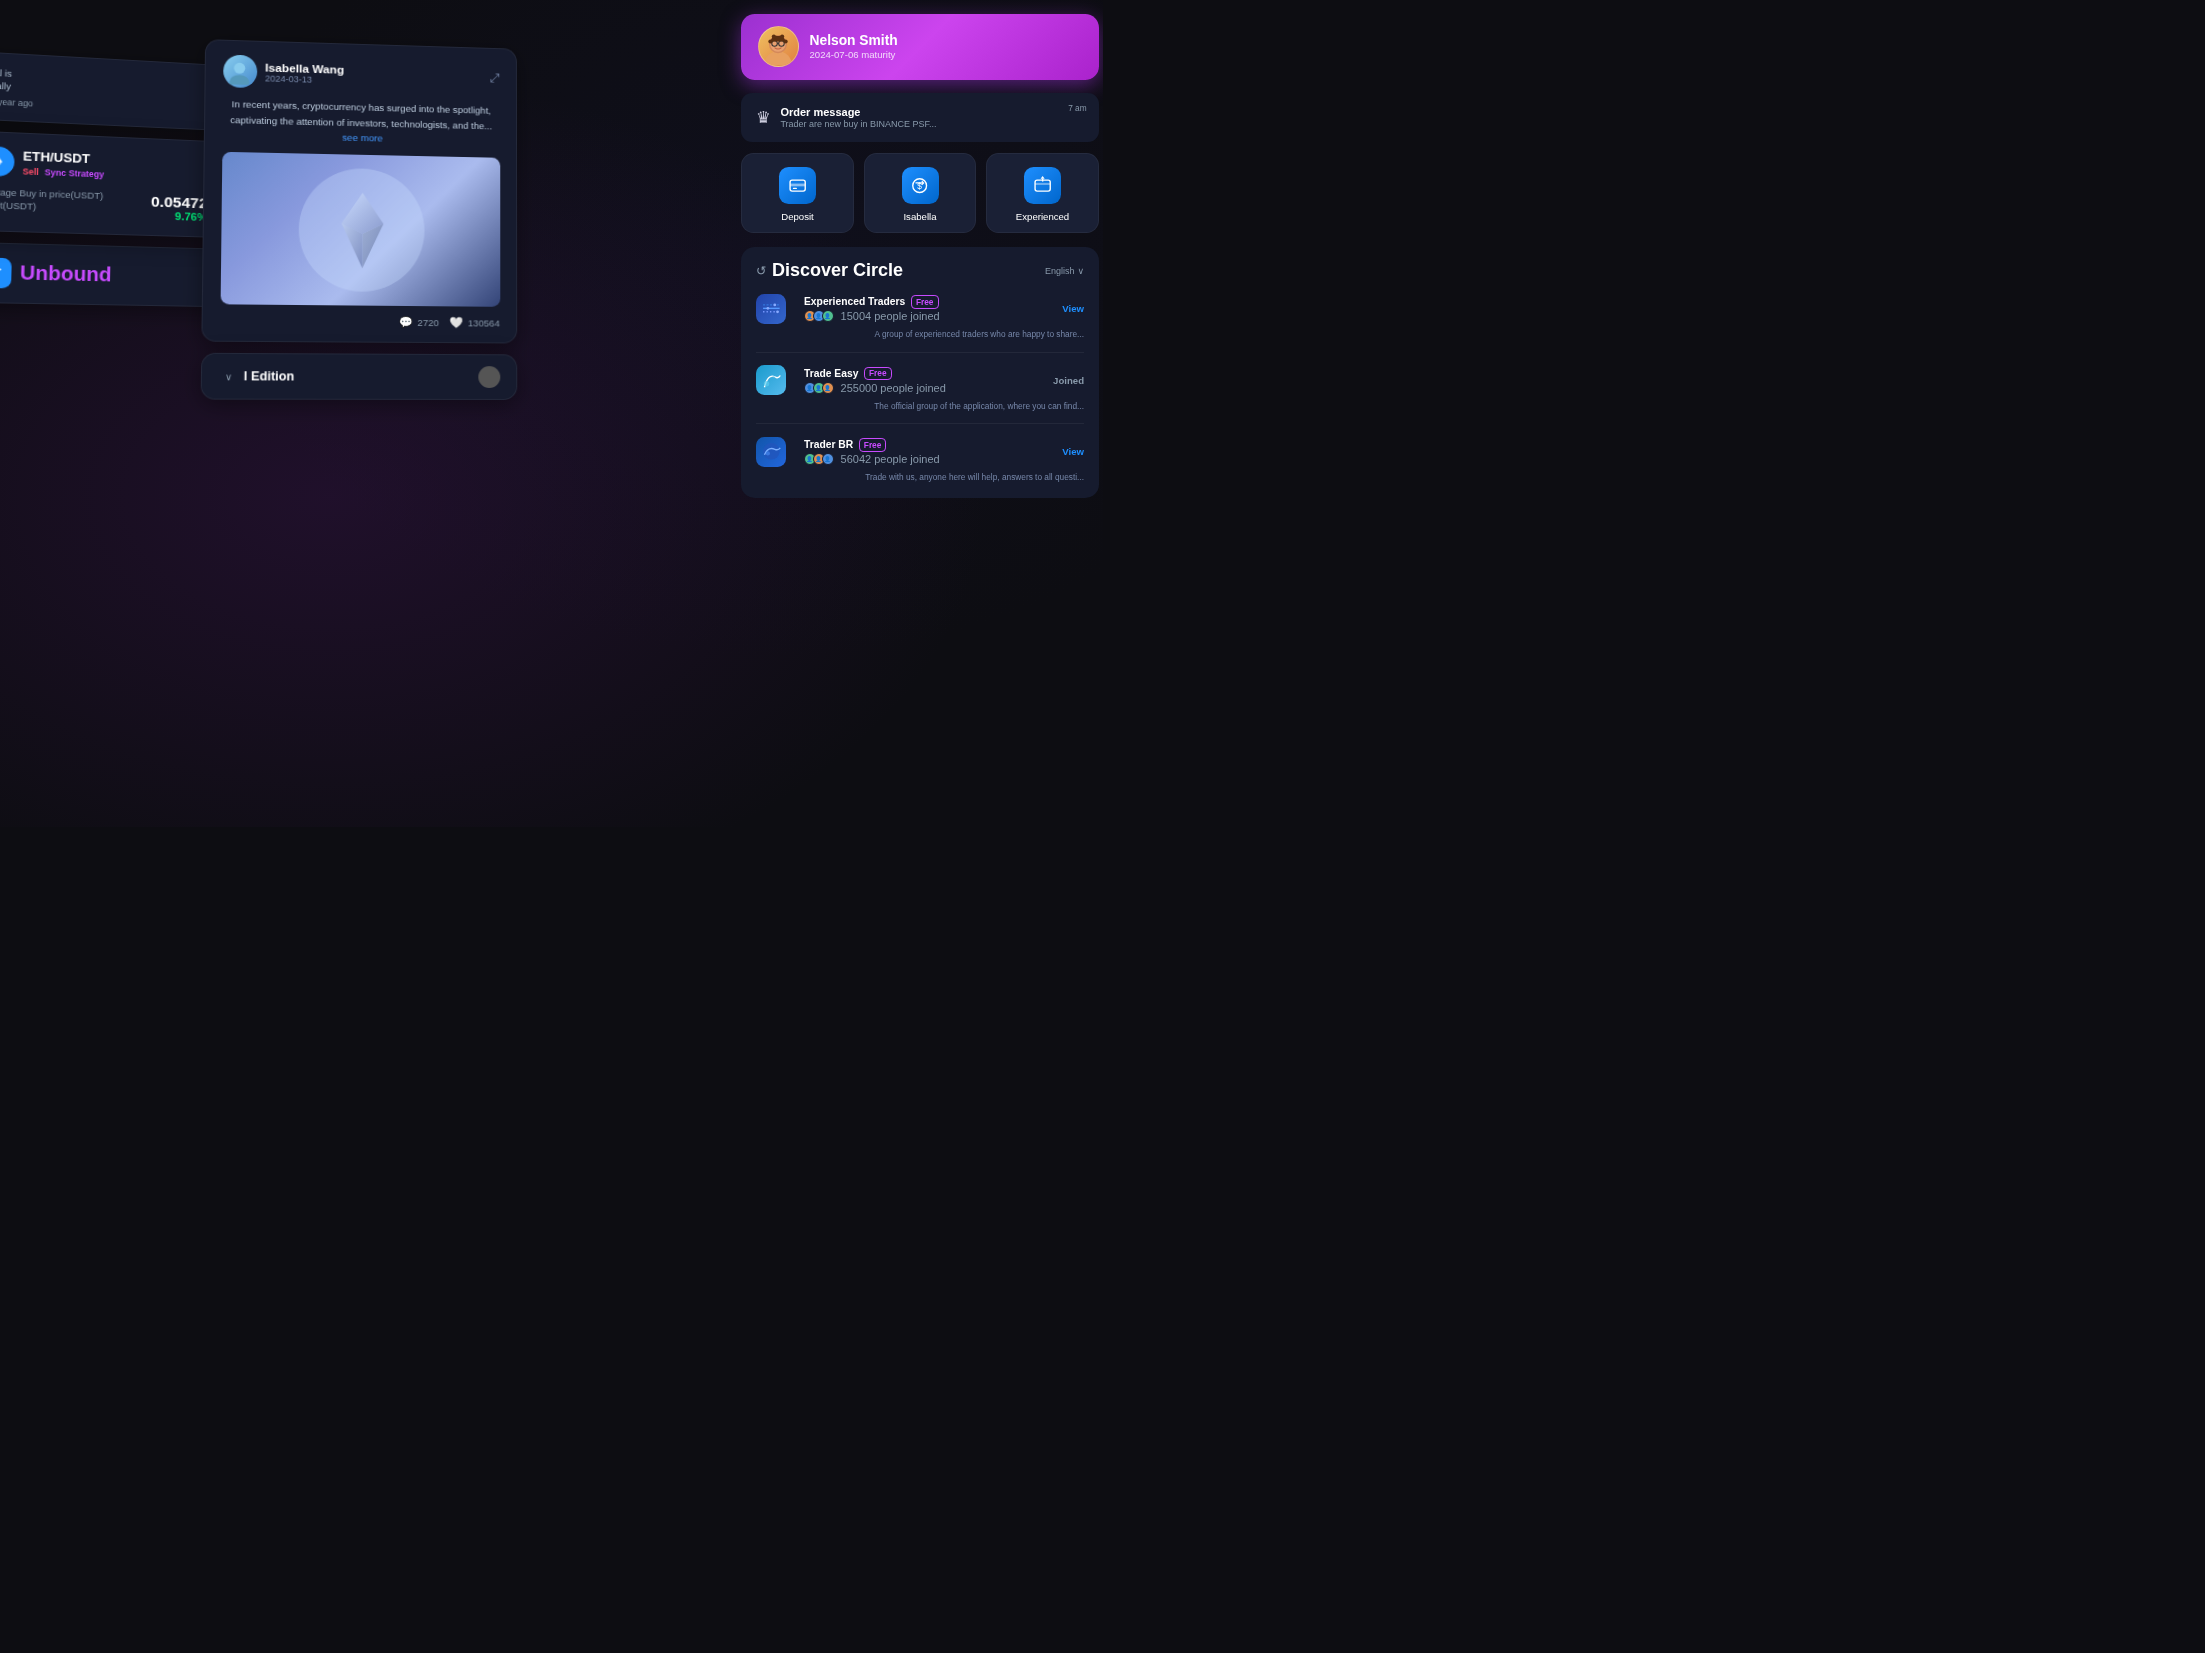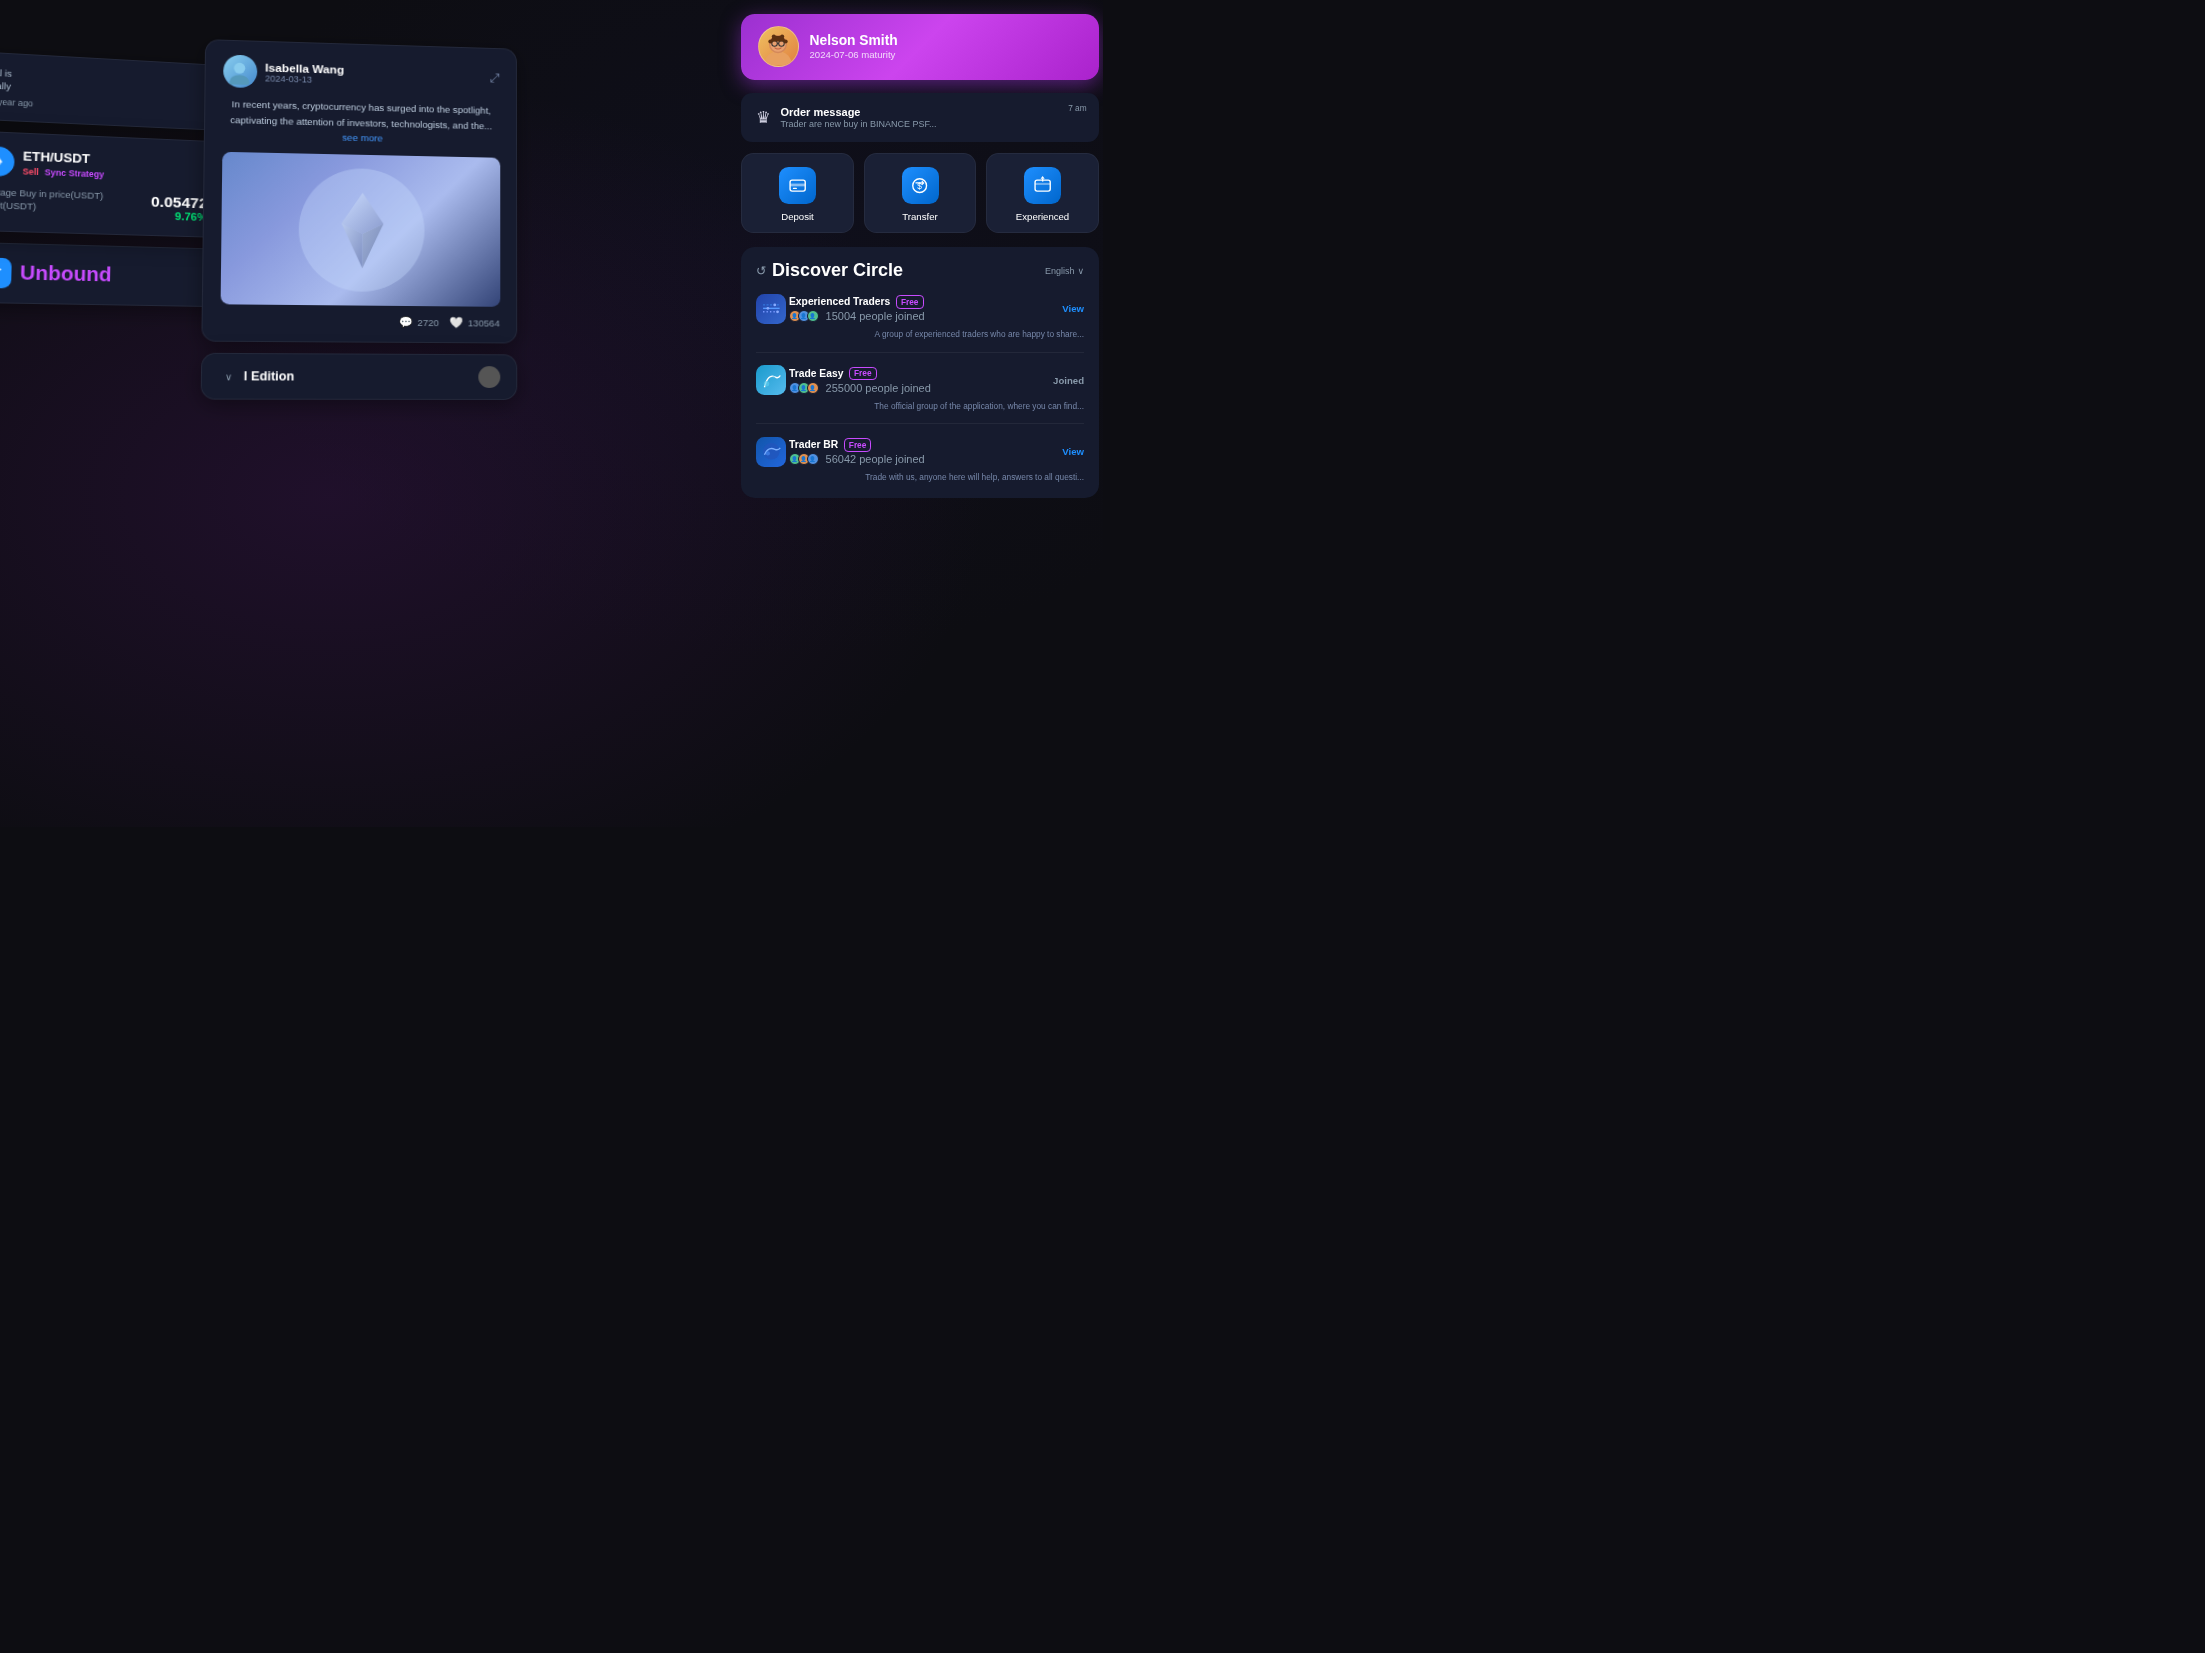"Transfer" span.action-label { text: Transfer -> Isabella }
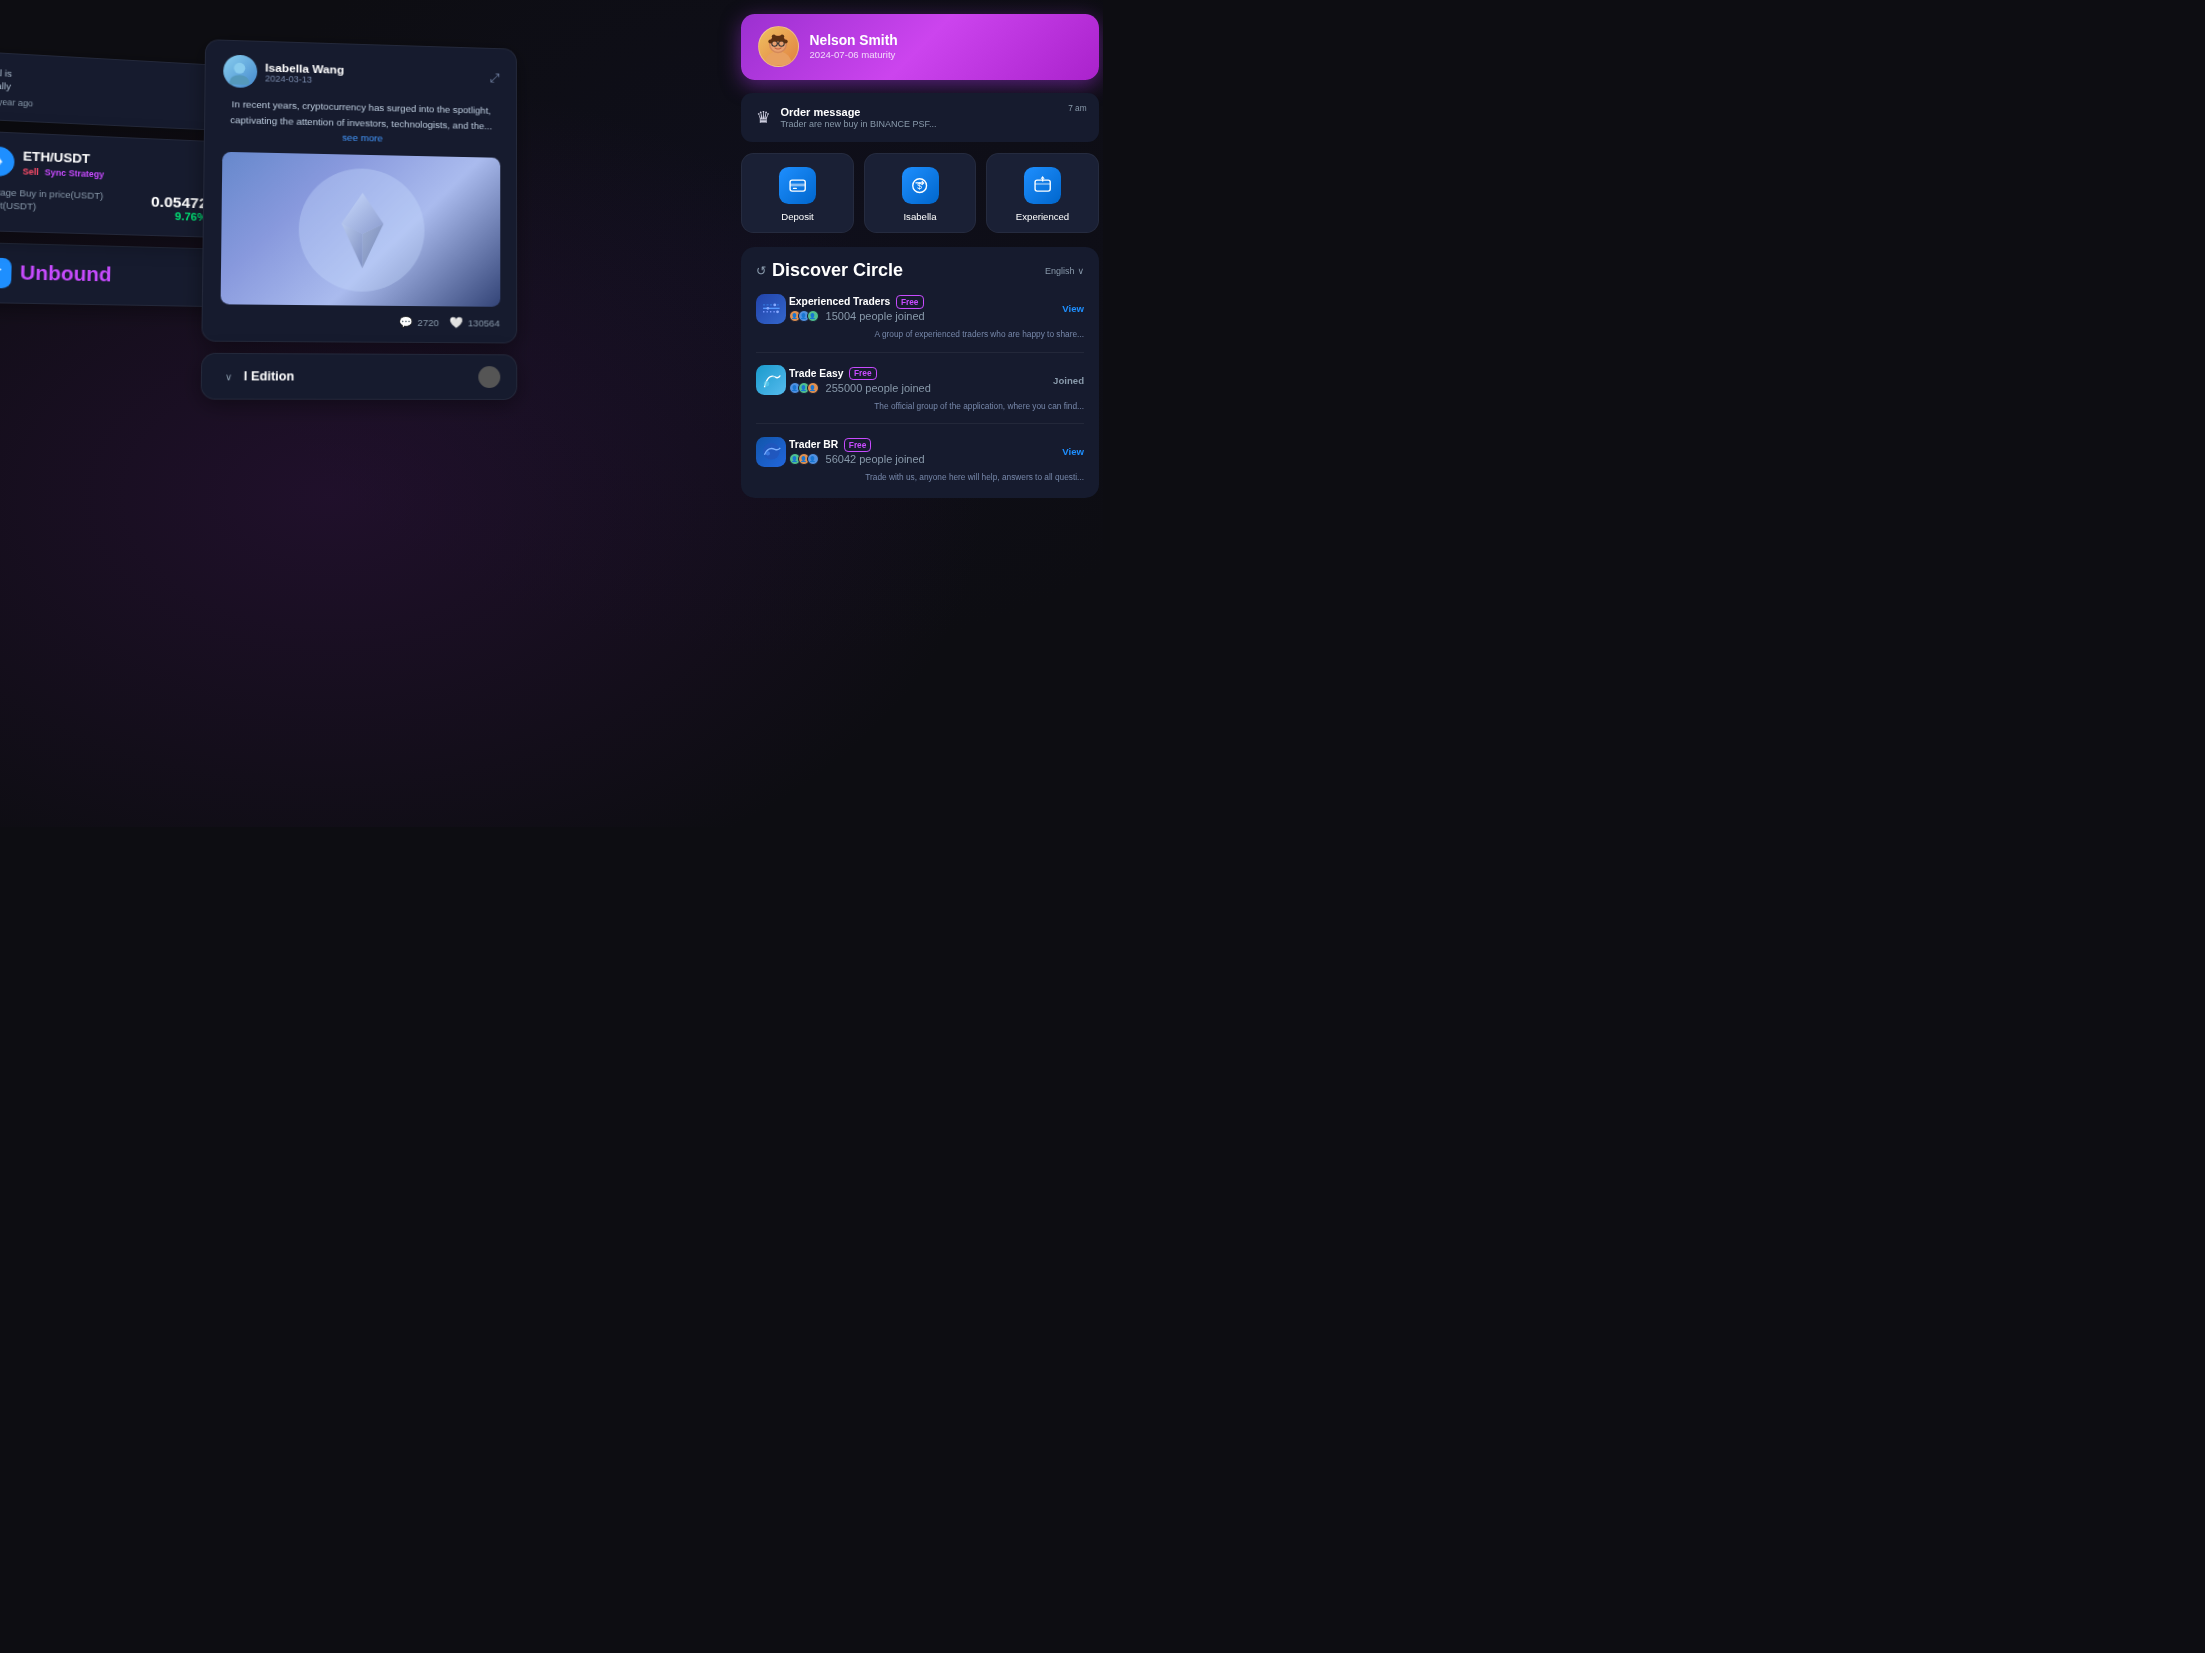"Experienced Traders" .circle-header { gap: 3px -> 18px }
